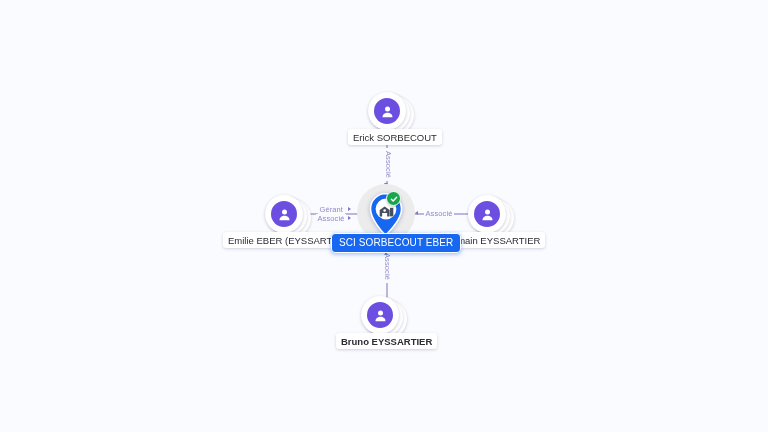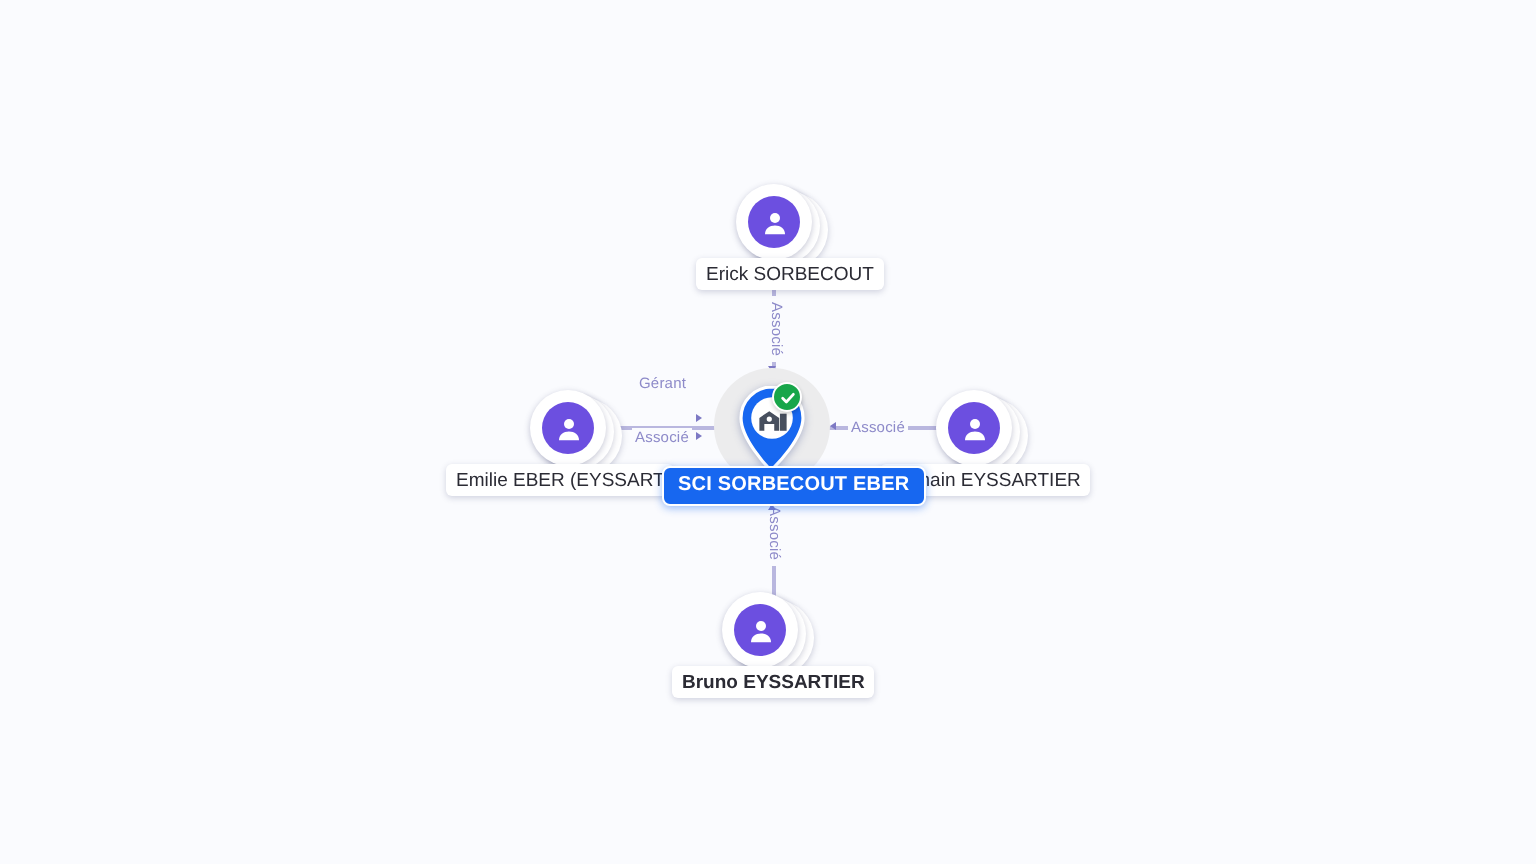"Gérant" div.edge-label { top: 187px -> 205px }
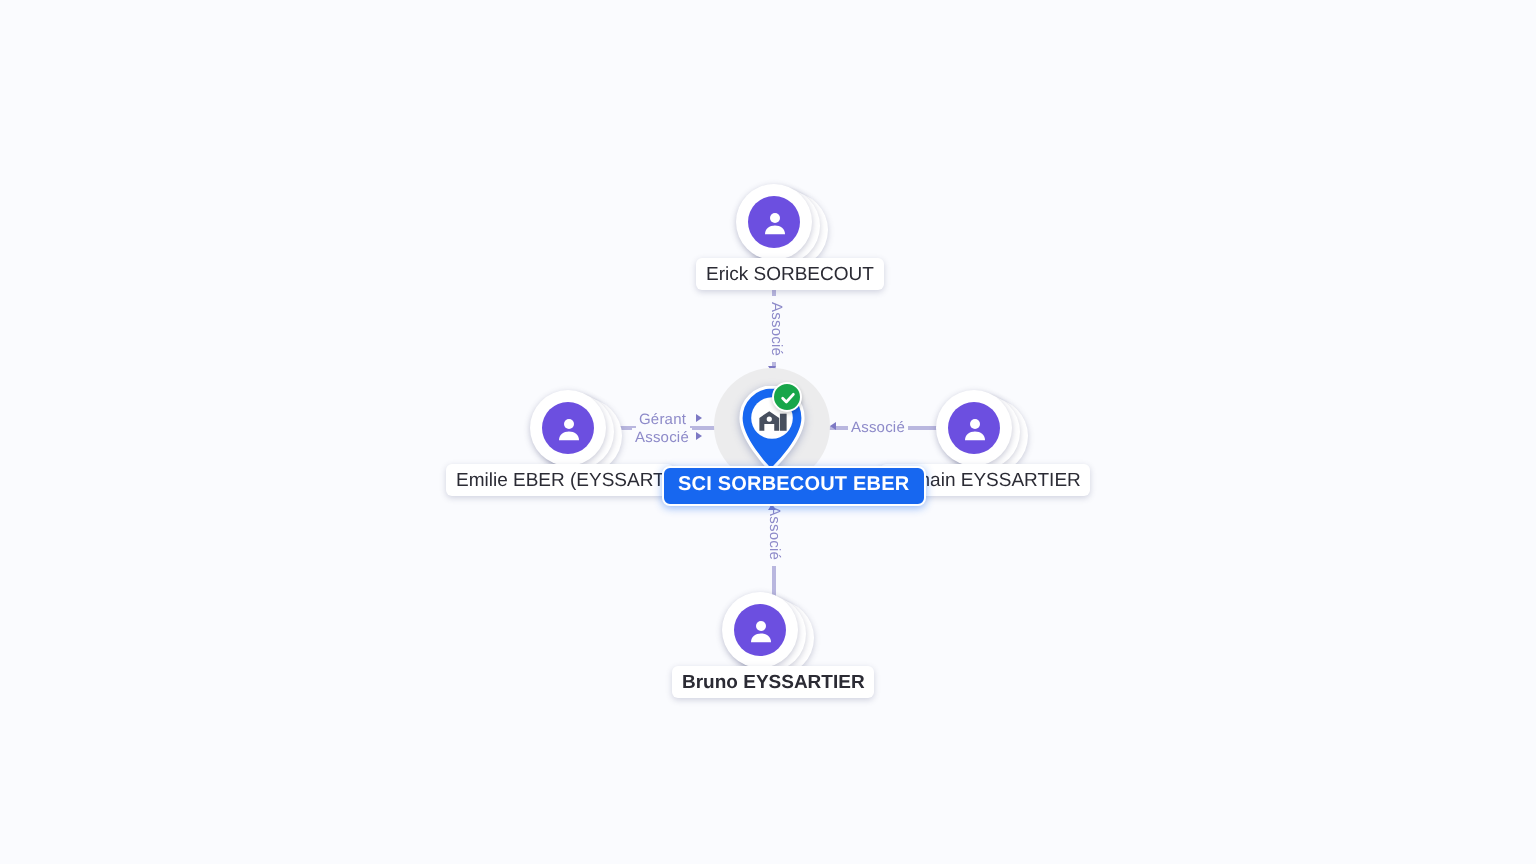"SCI SORBECOUT EBER" .company-label { font-weight: bold -> normal }
